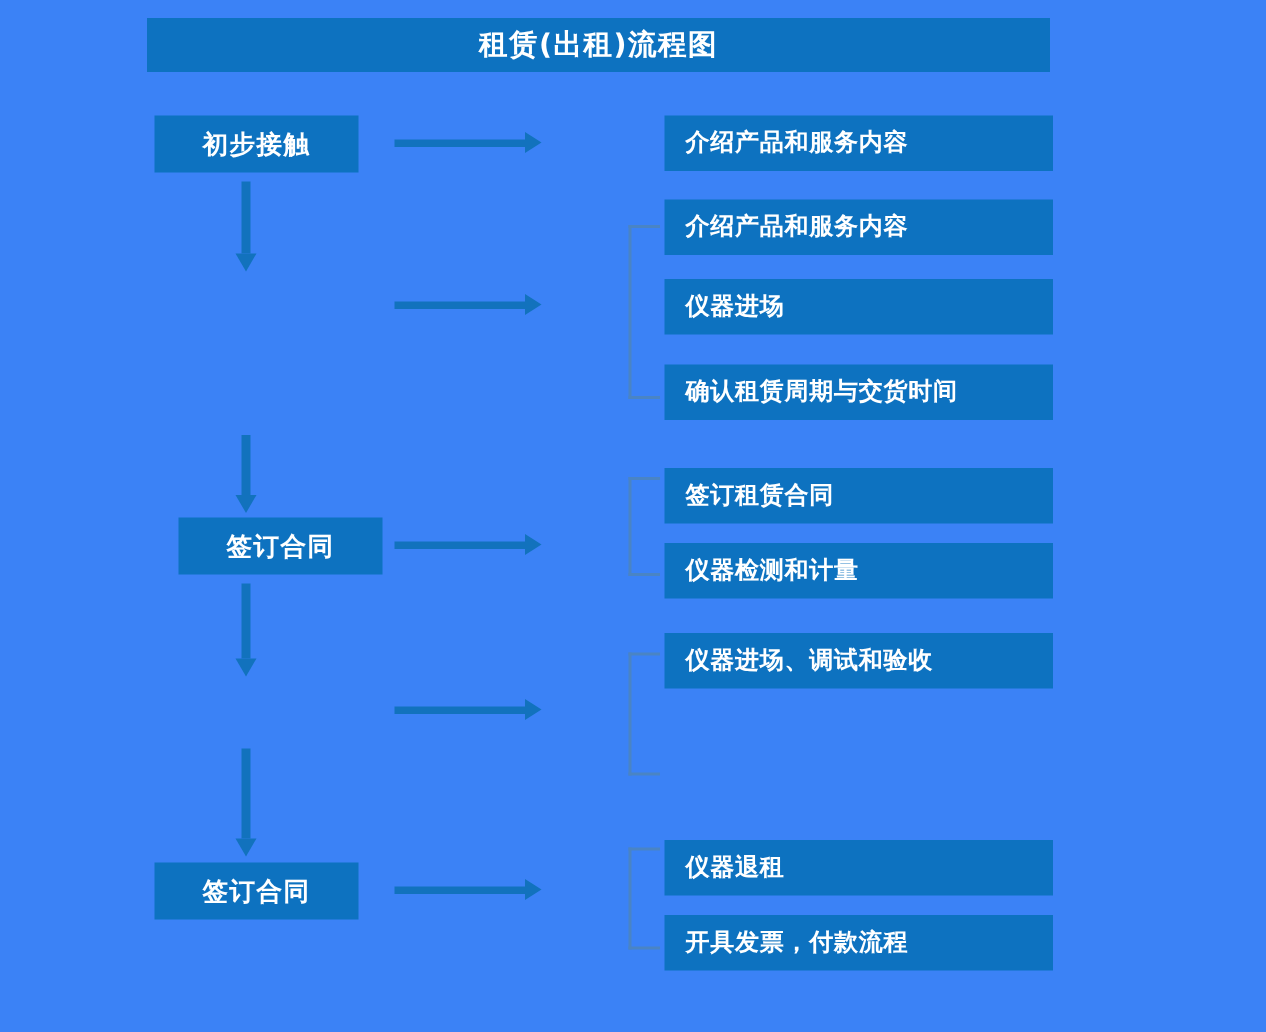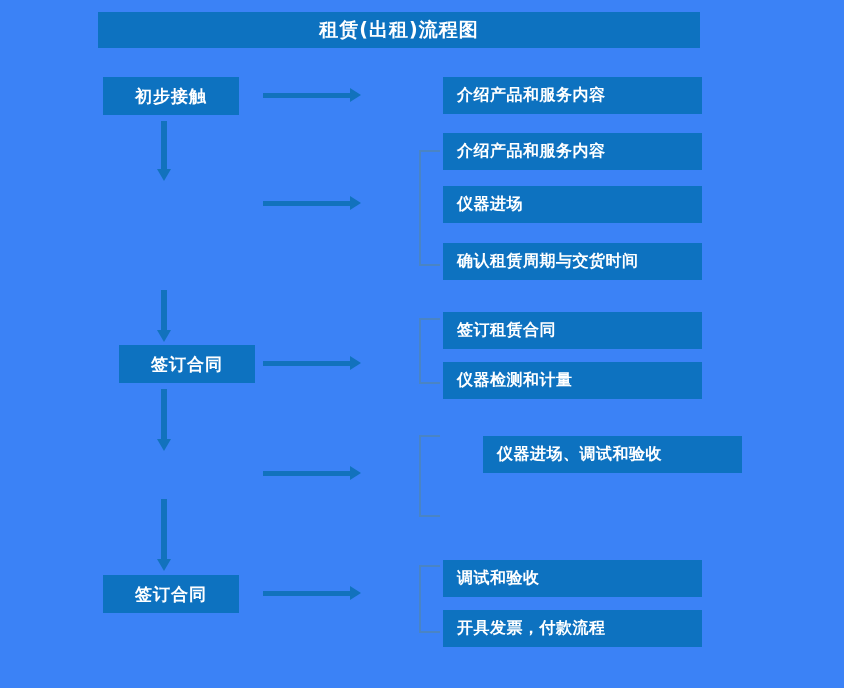"仪器进场、调试和验收" div.detail-box { margin-left: 40px -> none; top: 436px -> 422px }
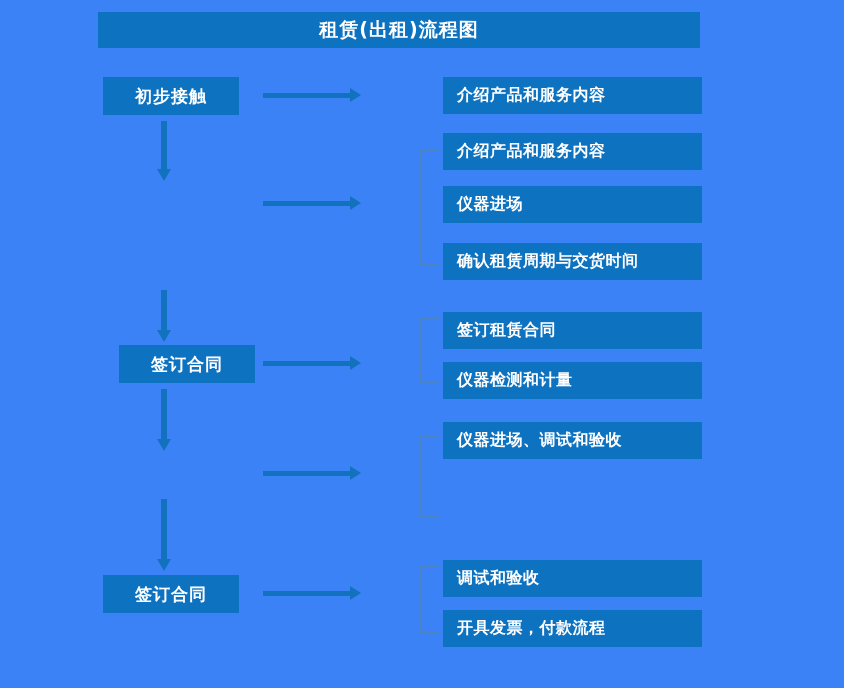"调试和验收" div.detail-box { text: 调试和验收 -> 仪器退租 }
